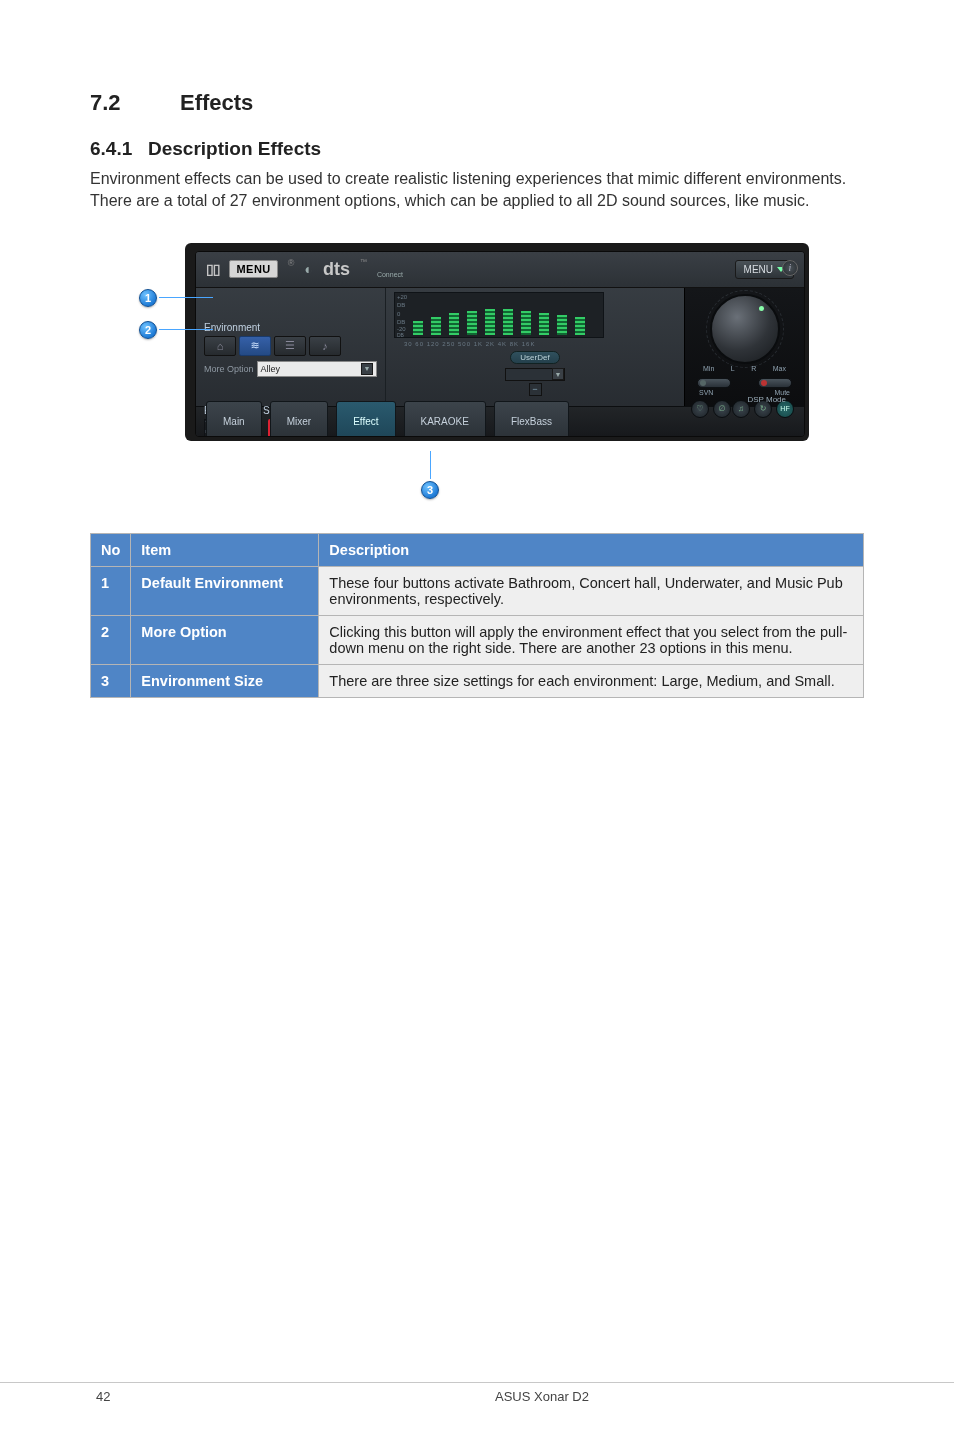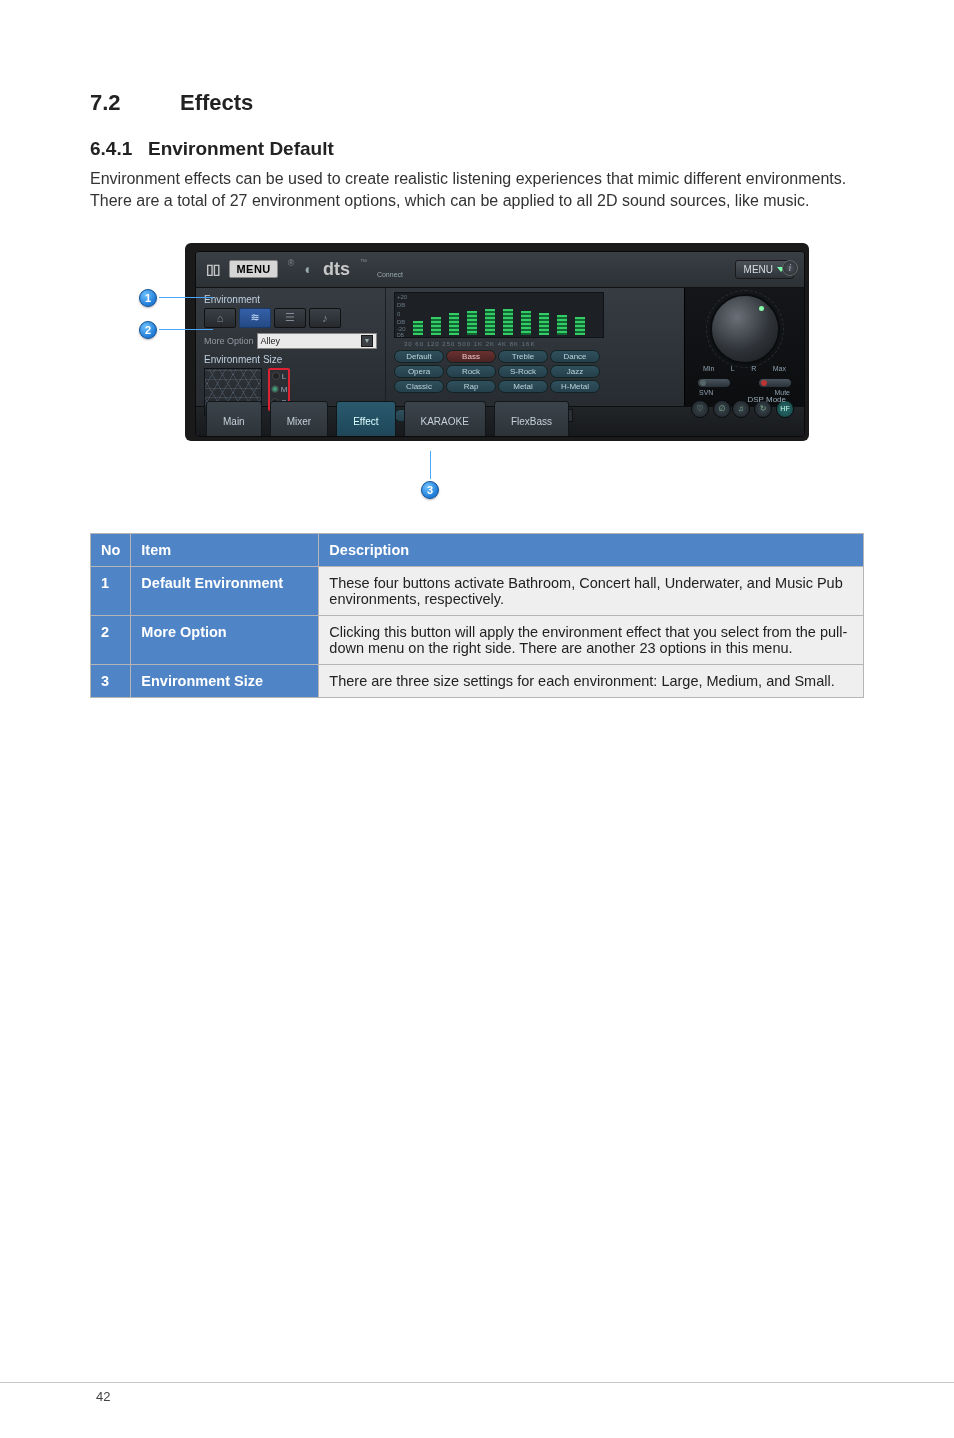"Environment Default" span { text: Environment Default -> Description Effects }
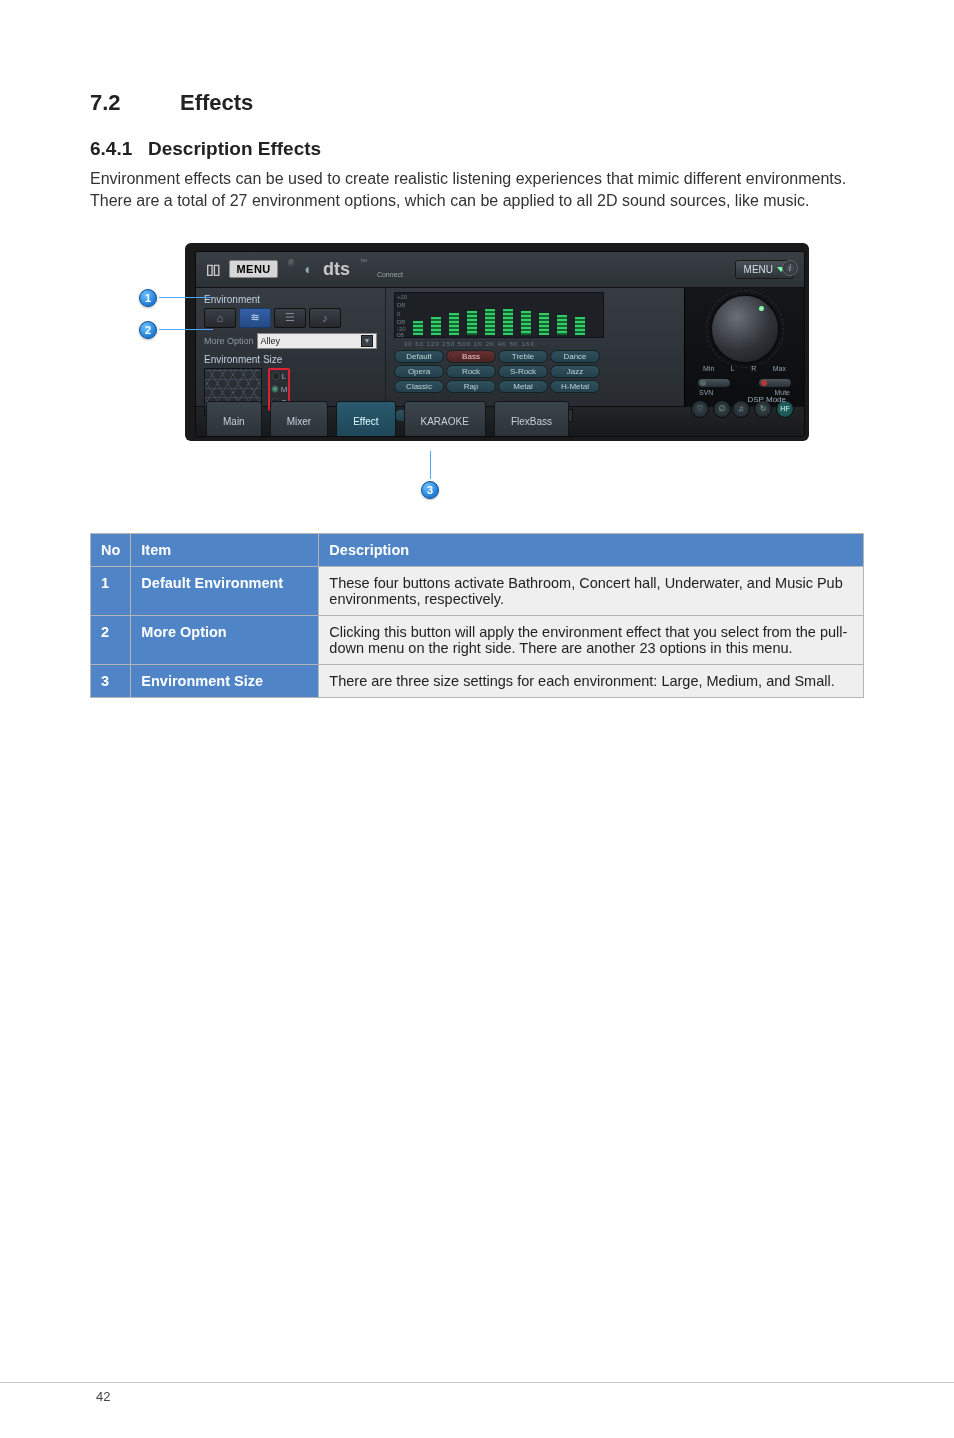"Environment" .sec-label { margin-top: none -> 28px }
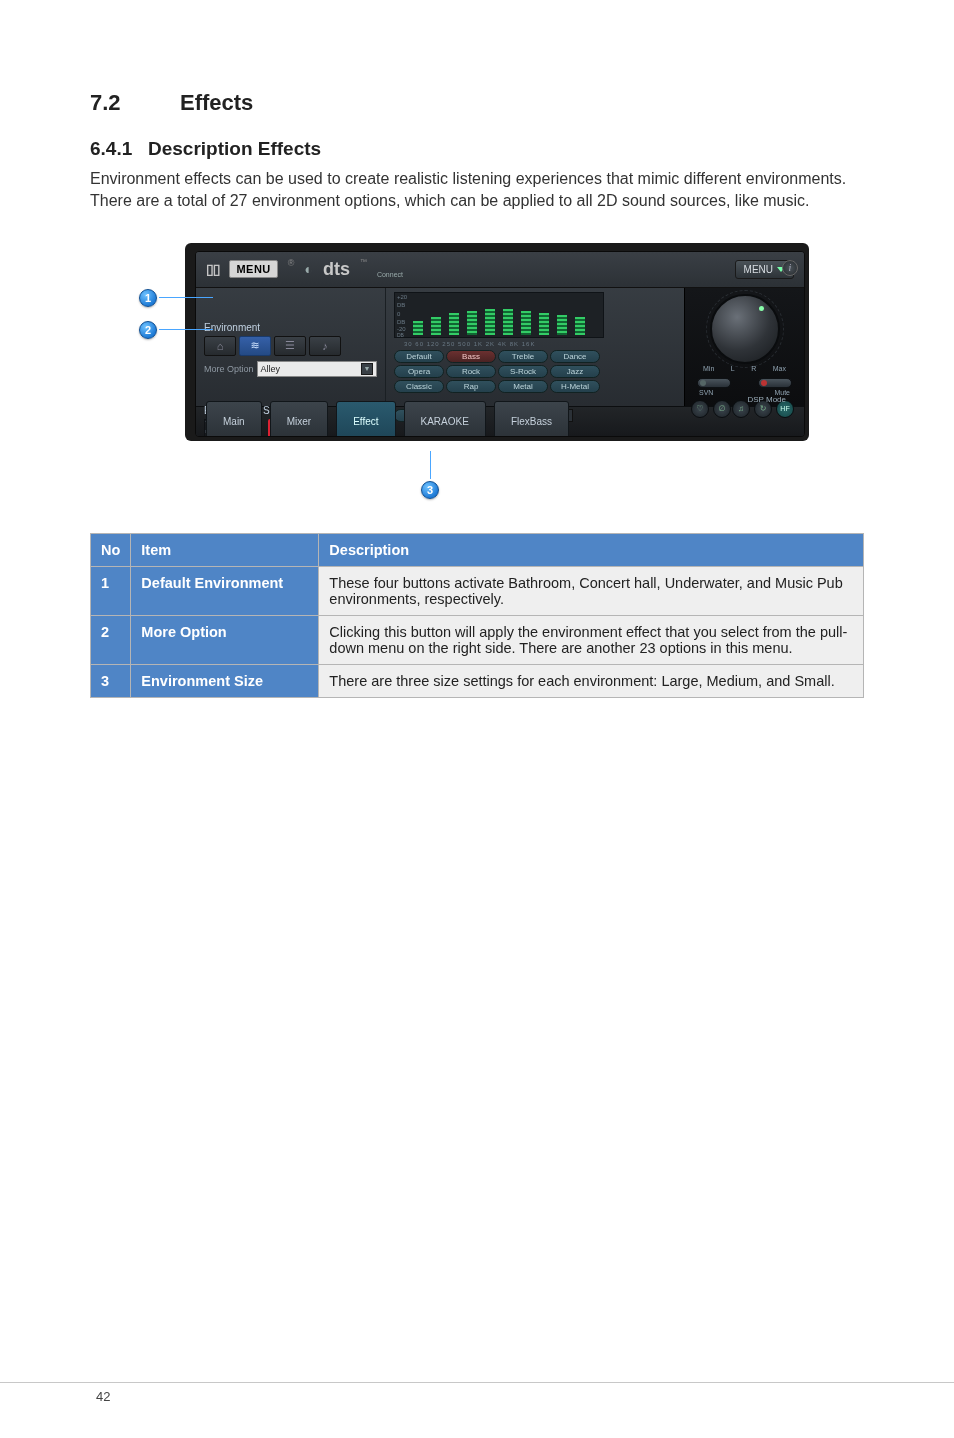"Default" div.preset-grid { html: <div> <div>Default</div> <div>Bass</div> <div>Treble</div> <div>Dance</div> <div>Opera</div> <div>Rock</div> <div>S-Rock</div> <div>Jazz</div> <div>Classic</div> <div>Rap</div> <div>Metal</div> <div>H-Metal</div> </div> -> none }
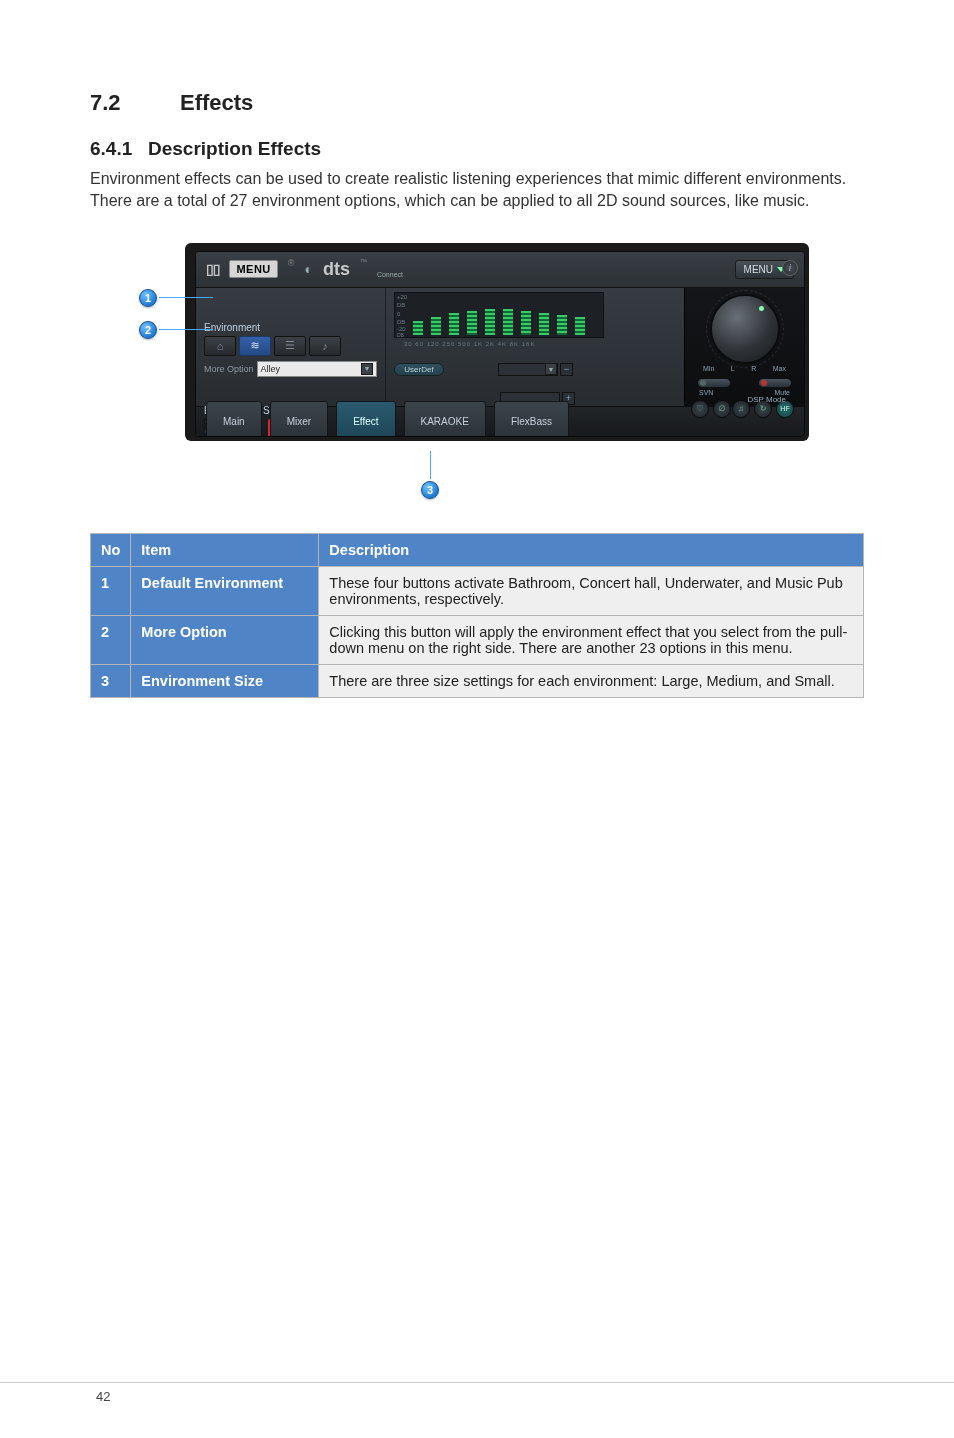"UserDef" .preset-extra { flex-direction: none -> column; margin-top: 16px -> 4px }
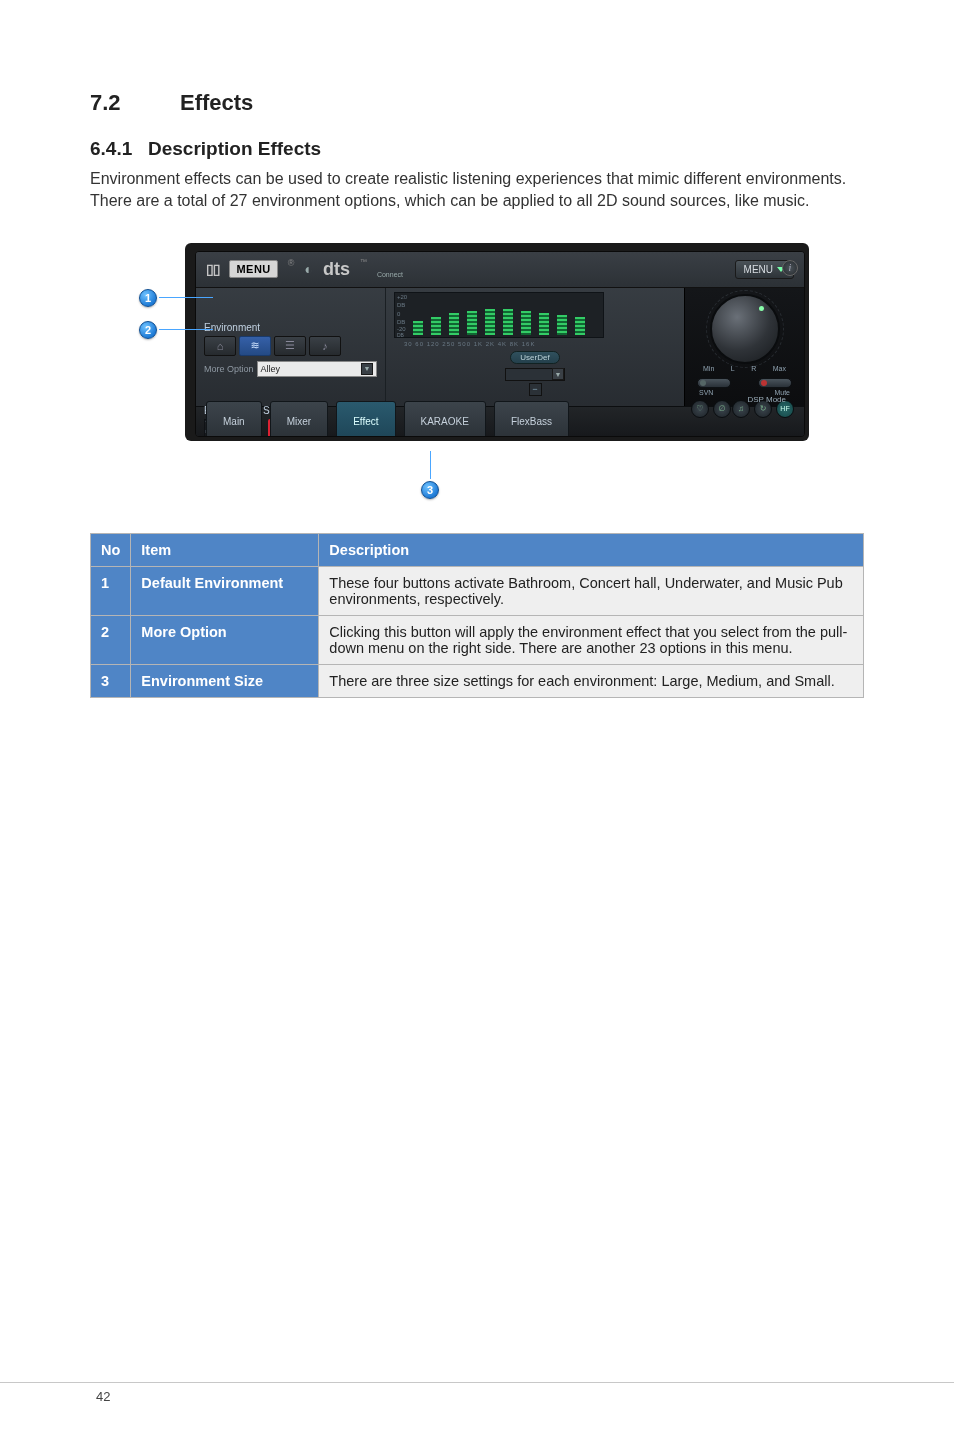"ASUS Xonar D2" div.ftxt { html: none -> <div>ASUS Xonar D2</div> }
